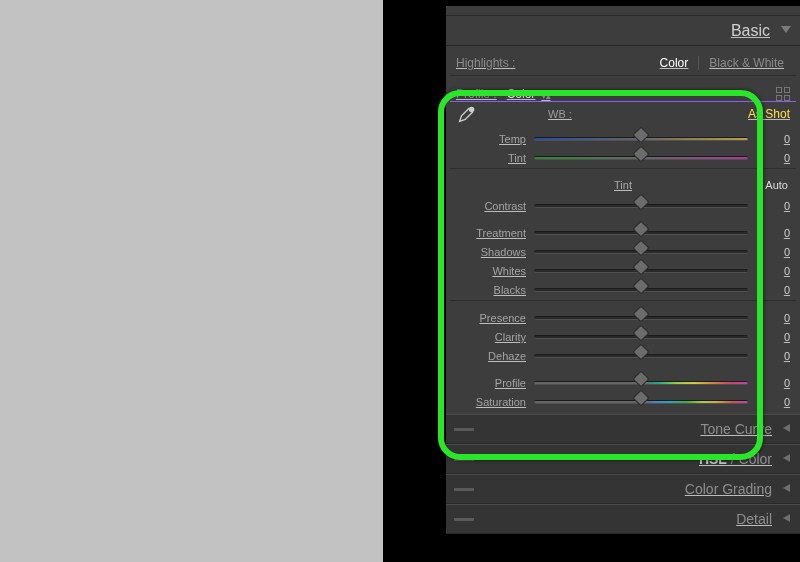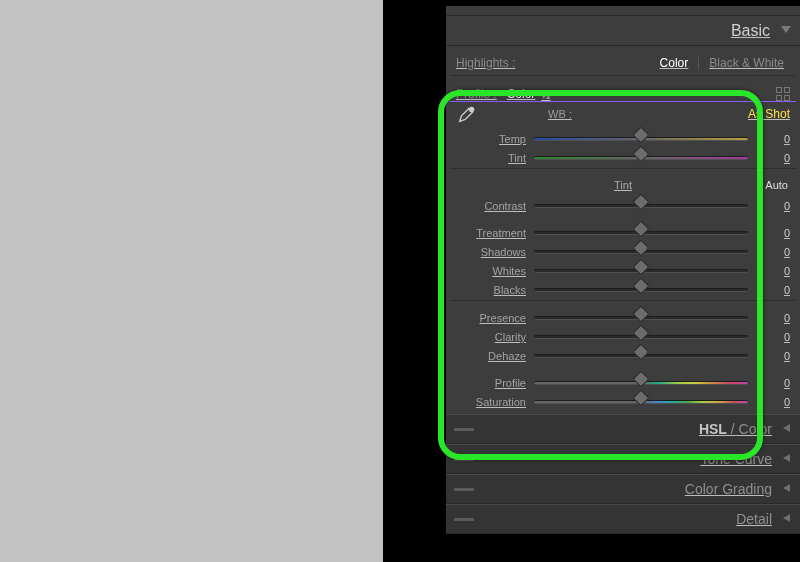"HSL / Color" div.sec-head { order: before "Tone Curve" -> after "Tone Curve" }
